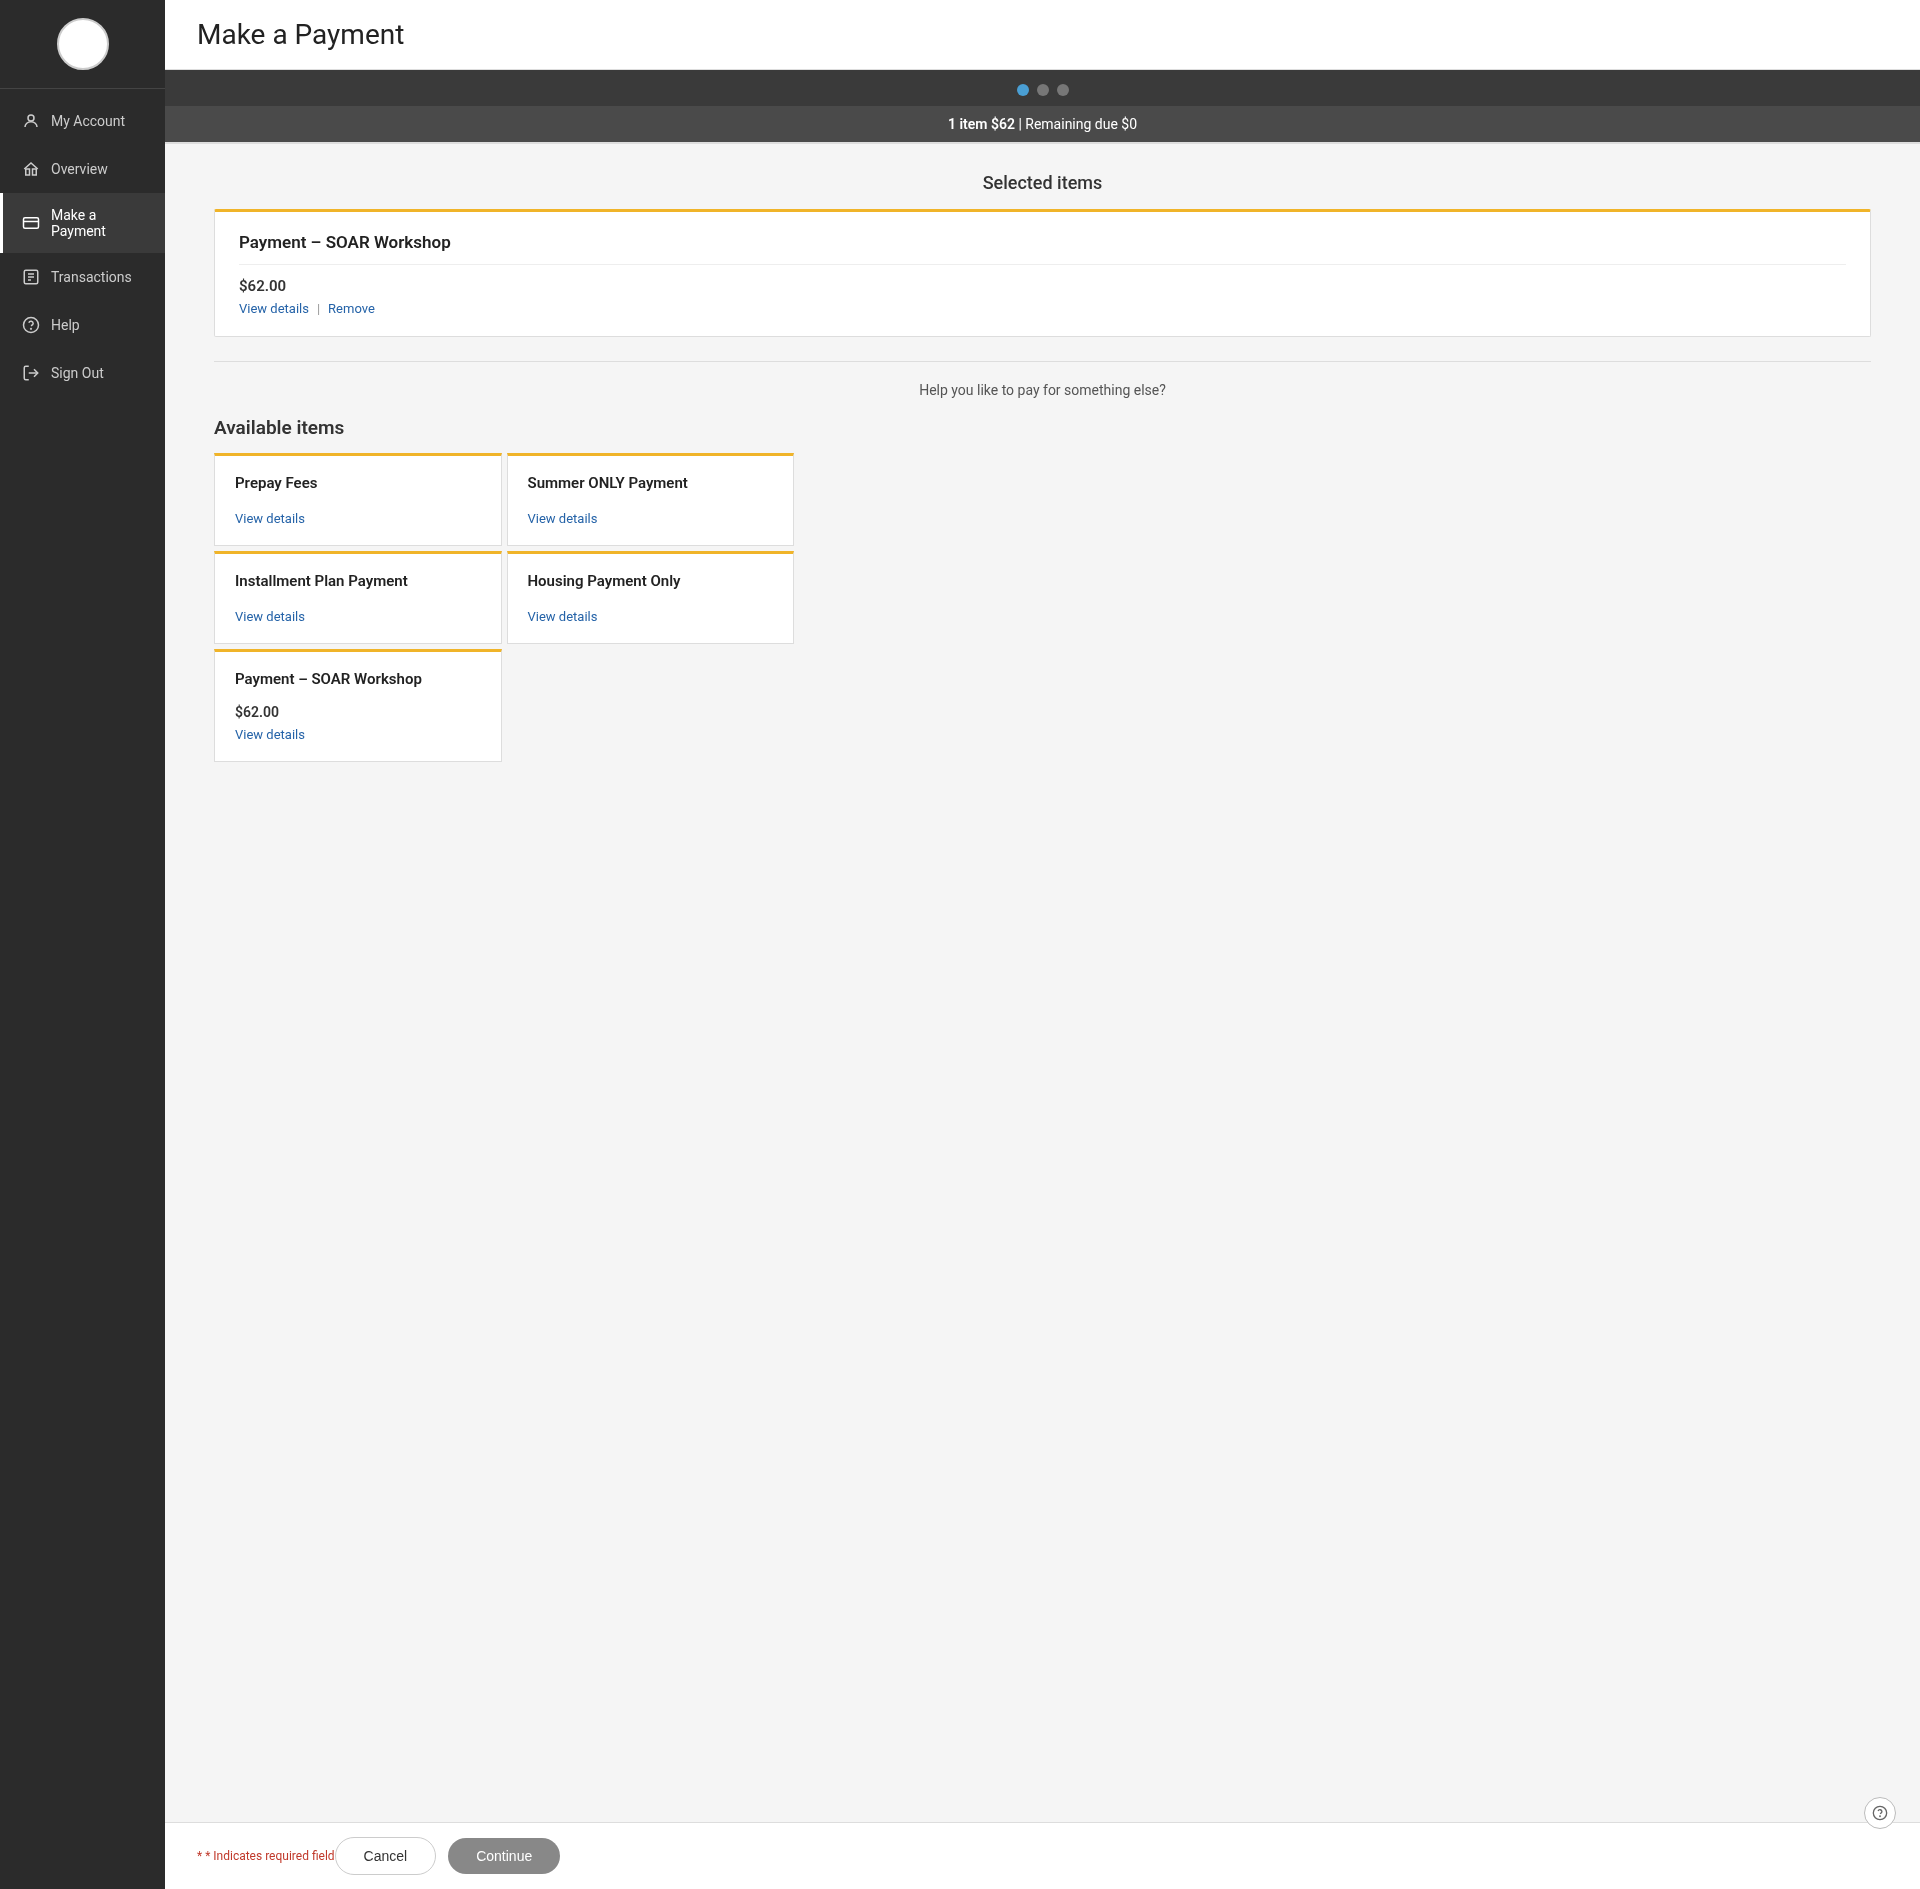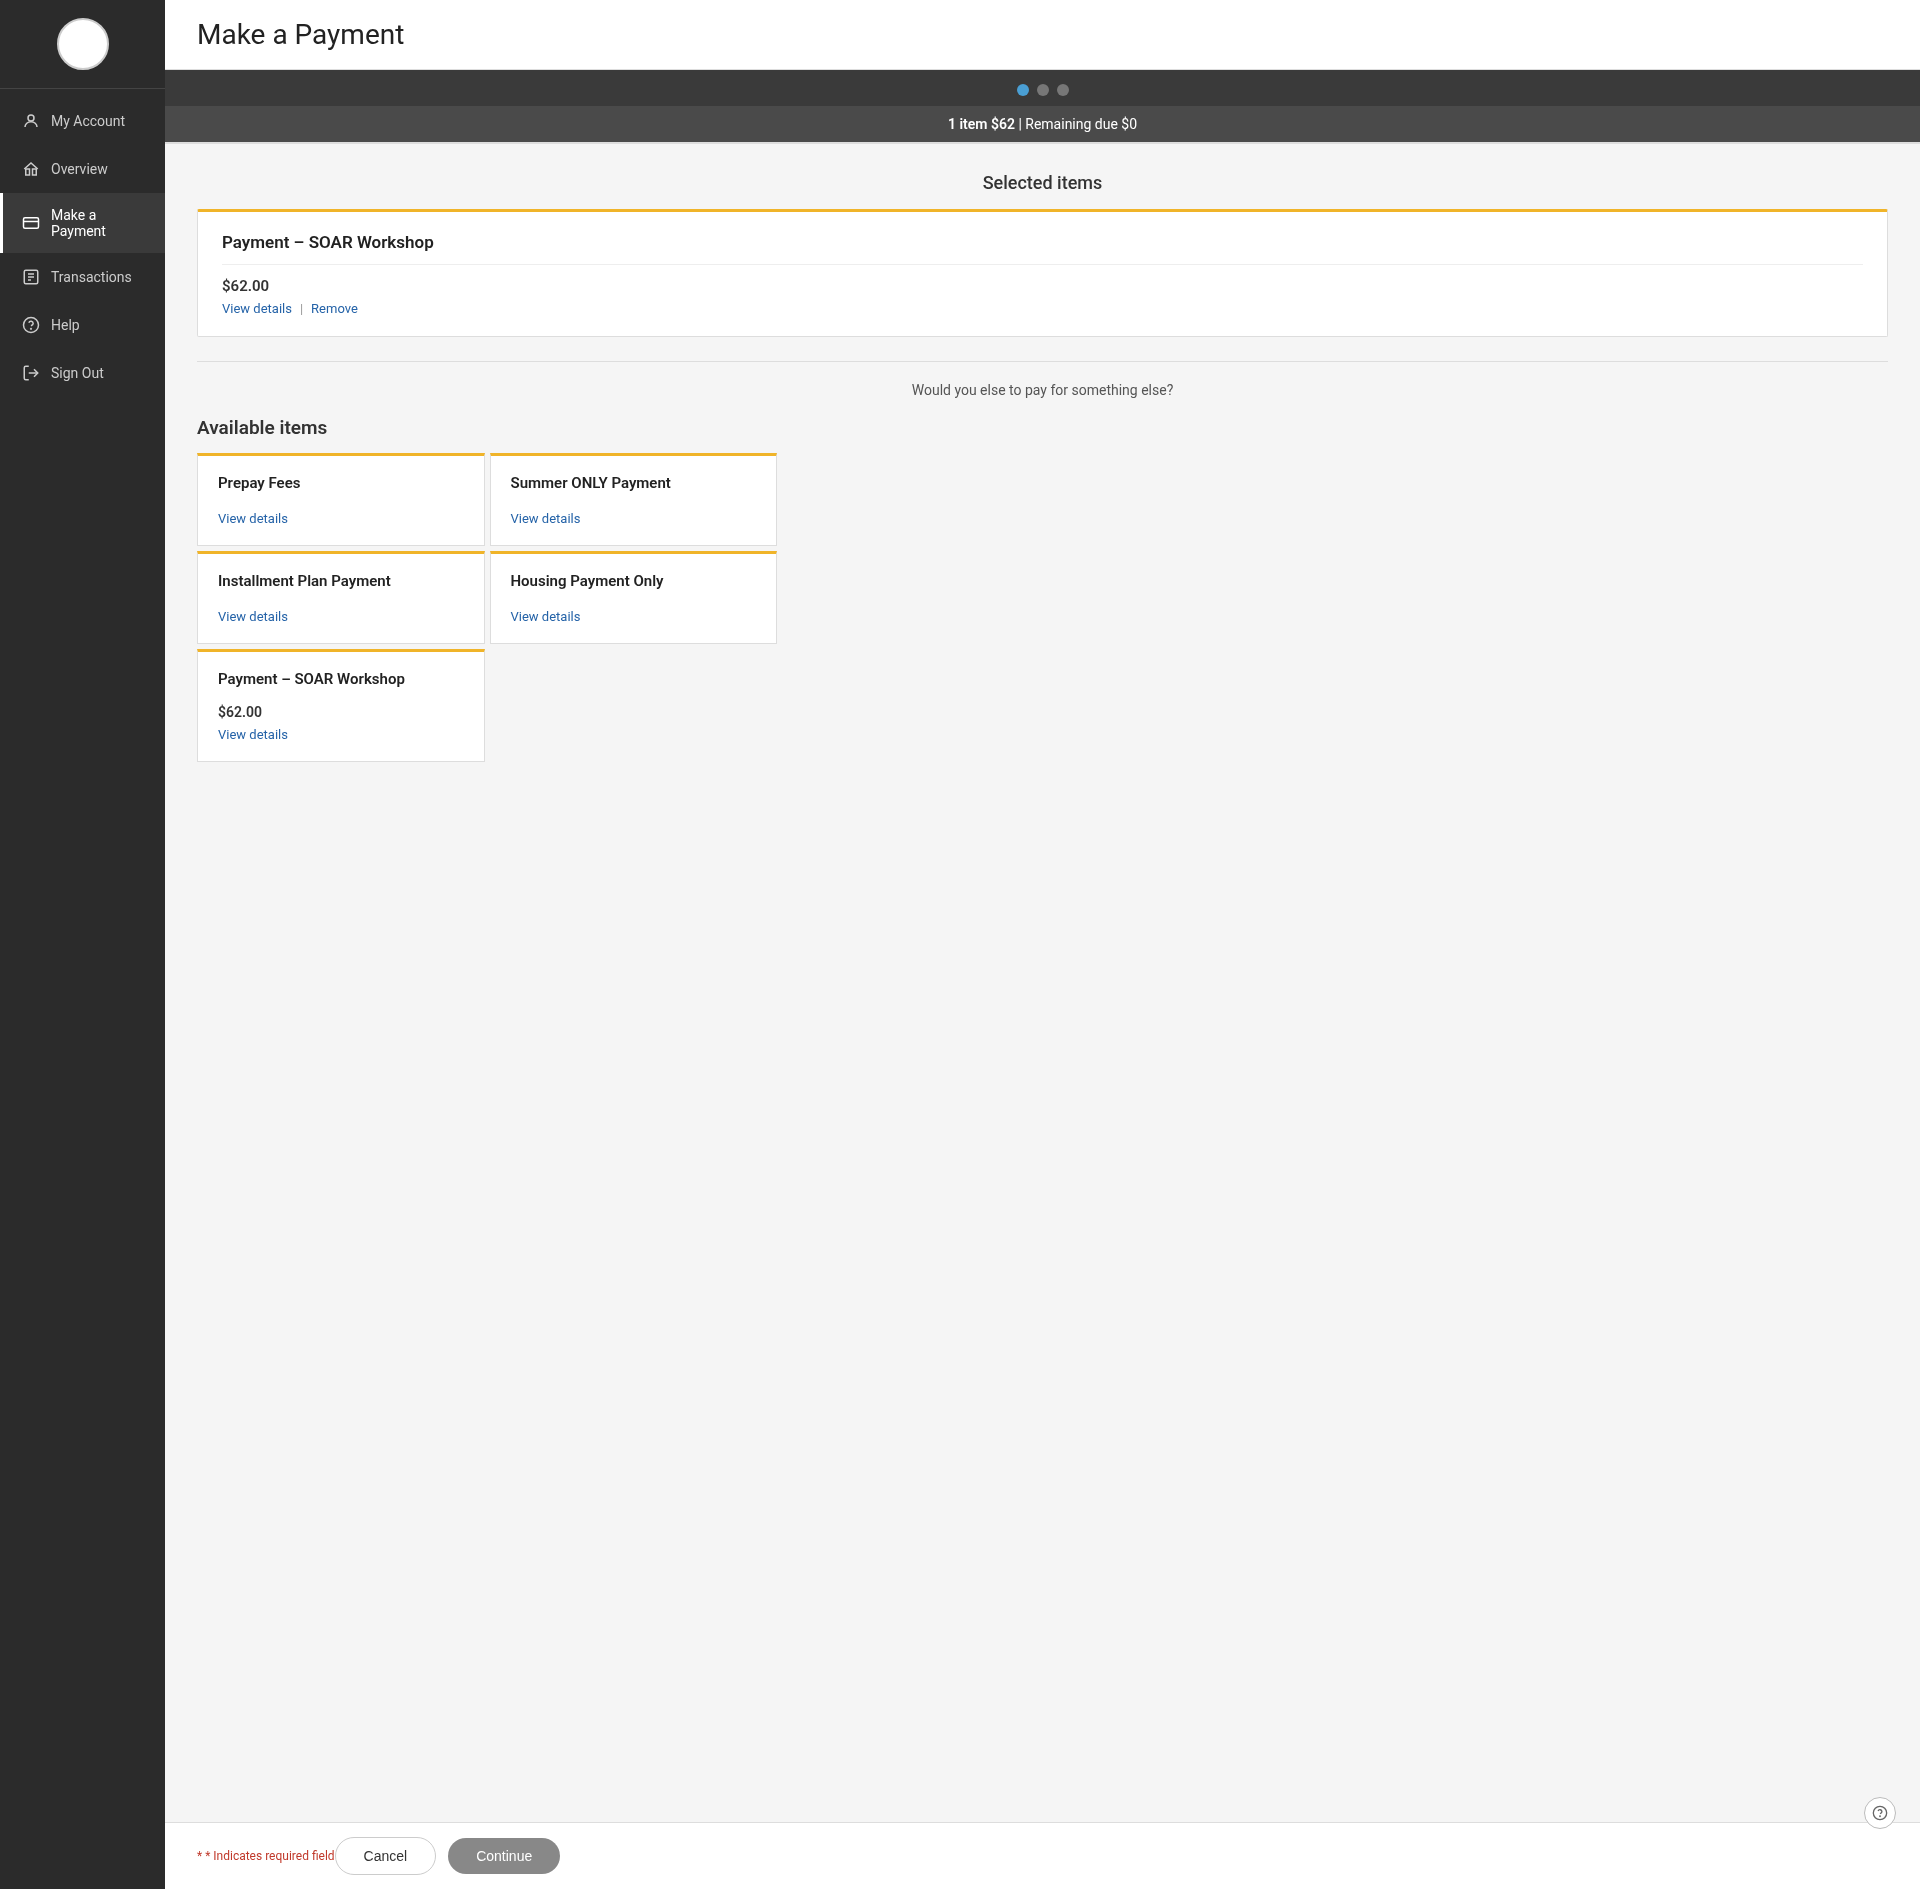"Selected items" .content { padding: 28px 32px -> 28px 49px }
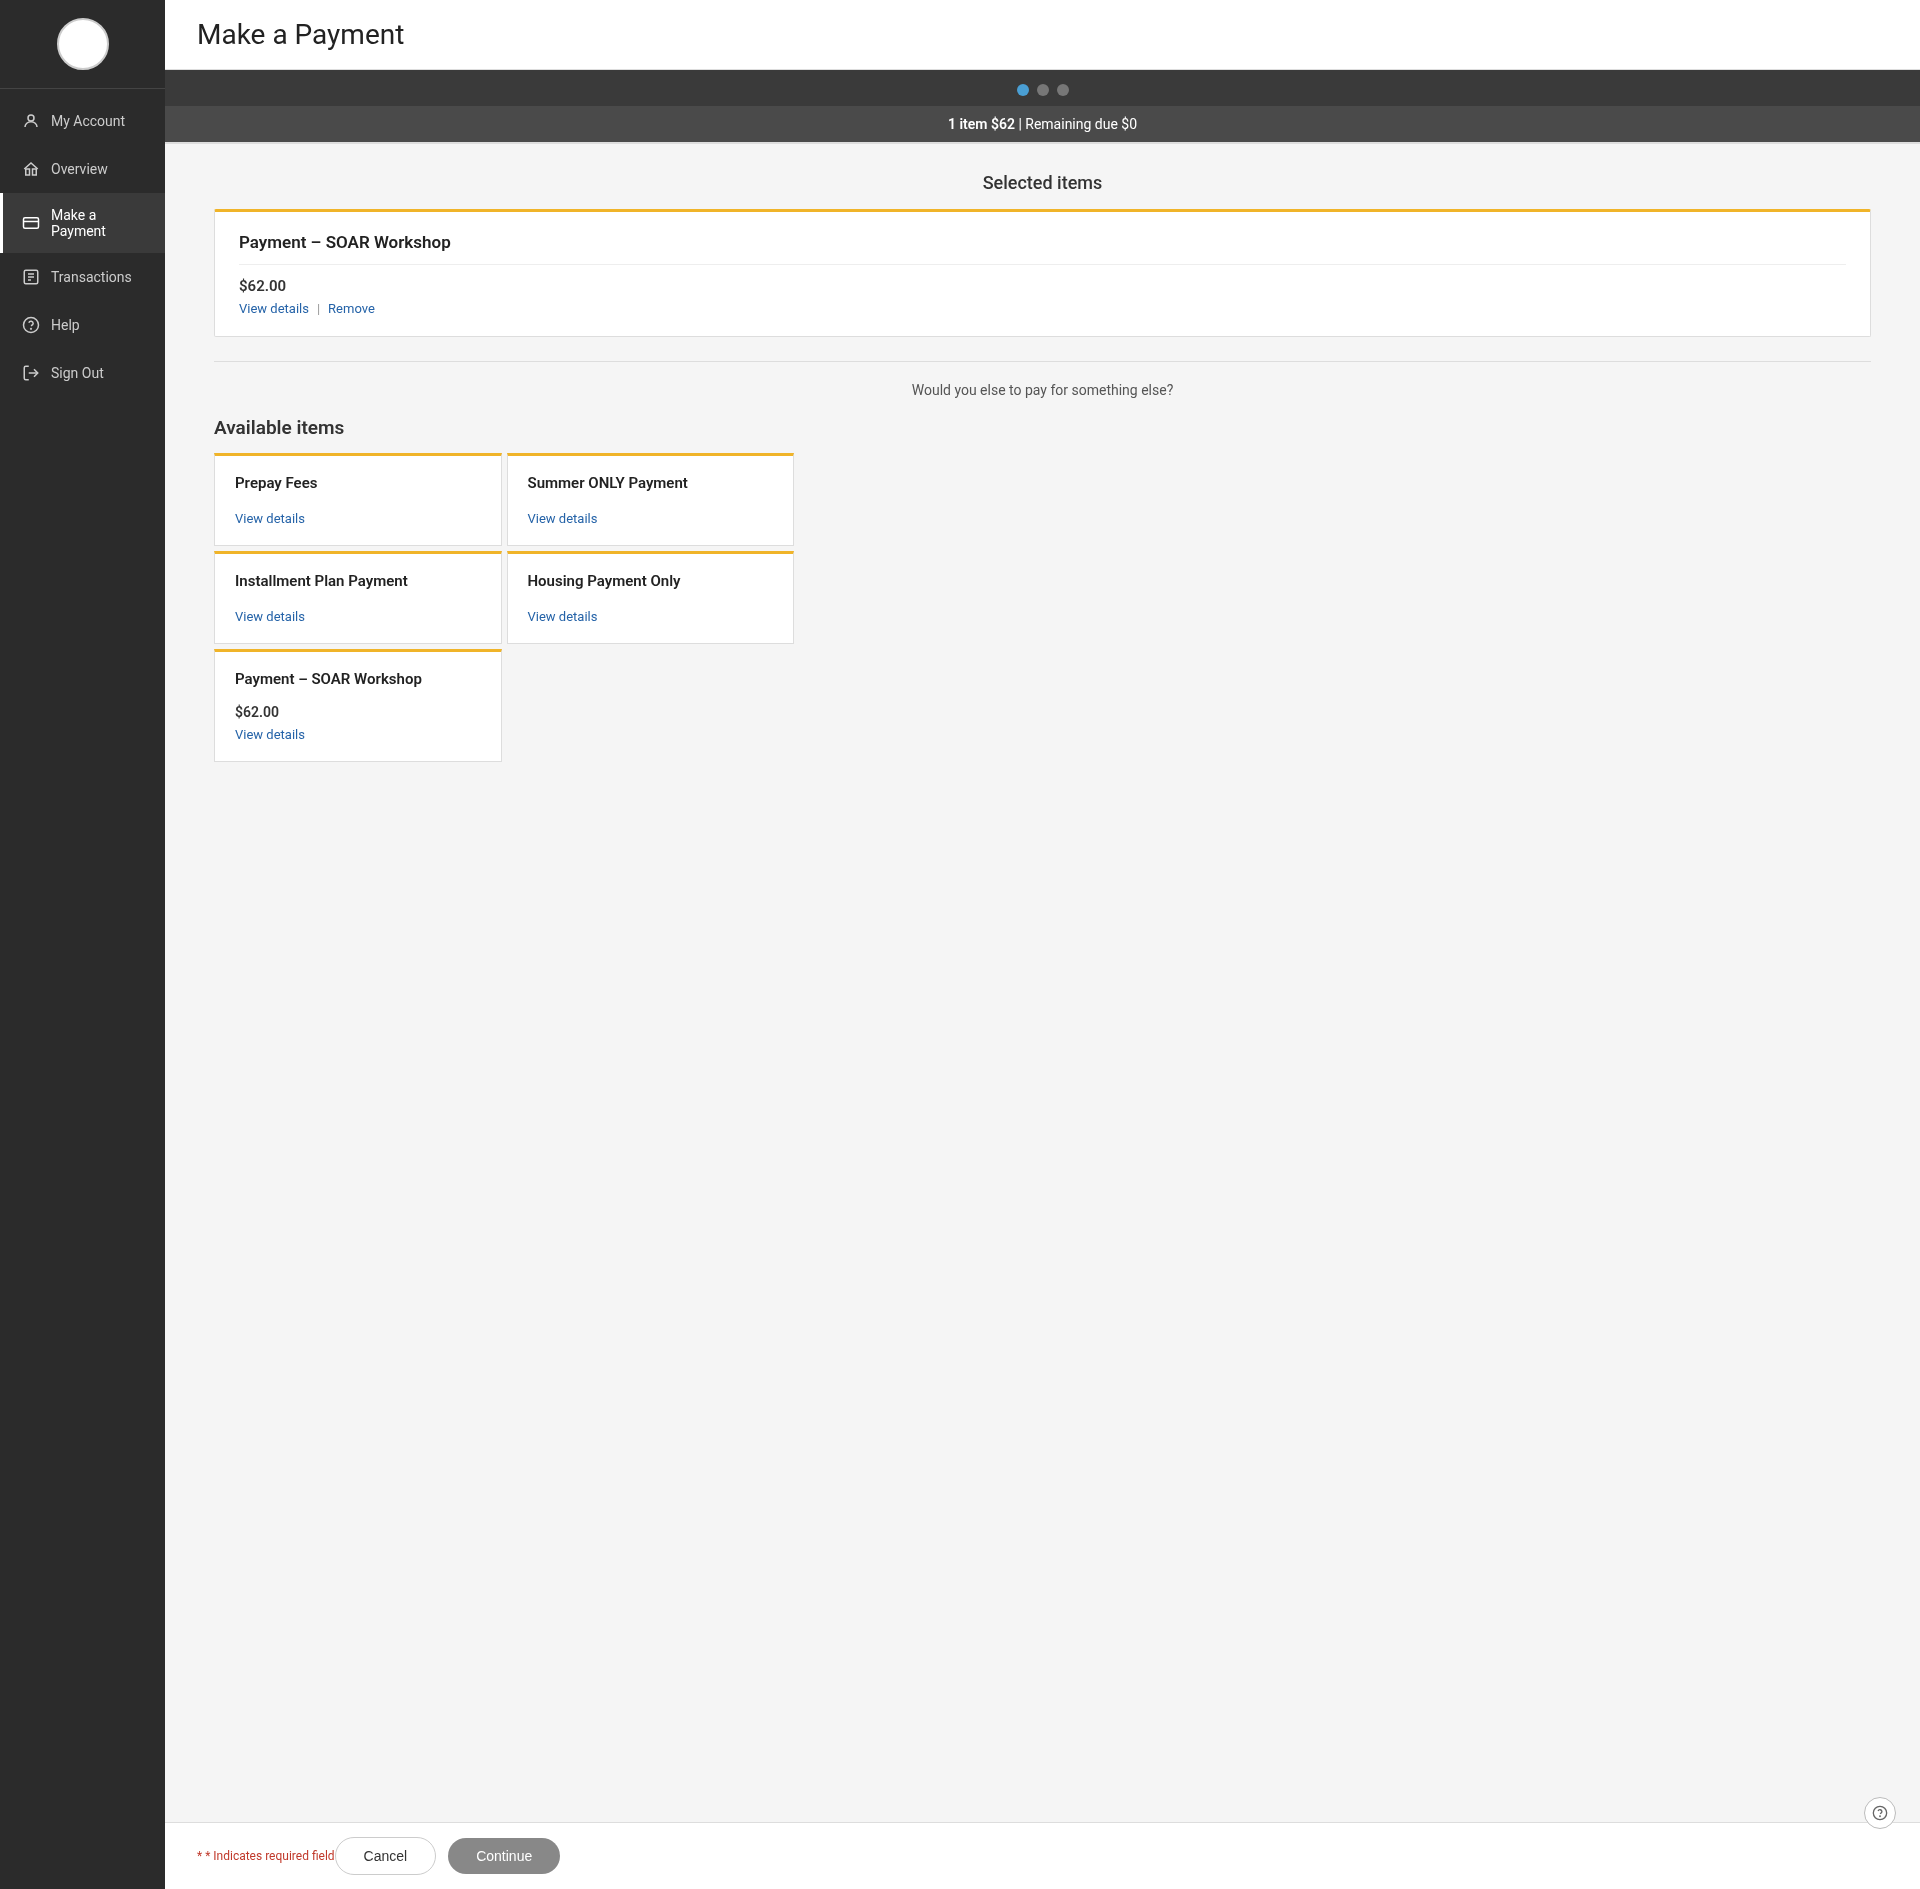"Would you else to pay" div.would-you-text { text: Would you else -> Help you like }
